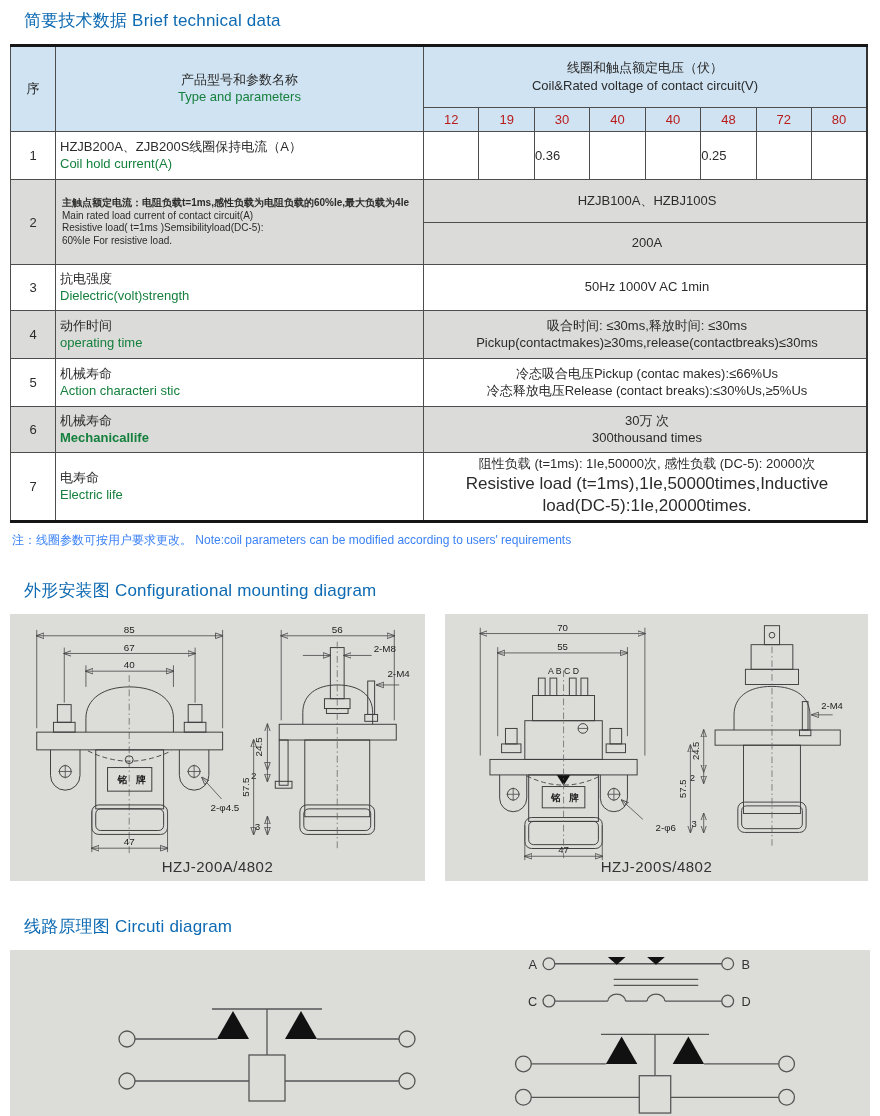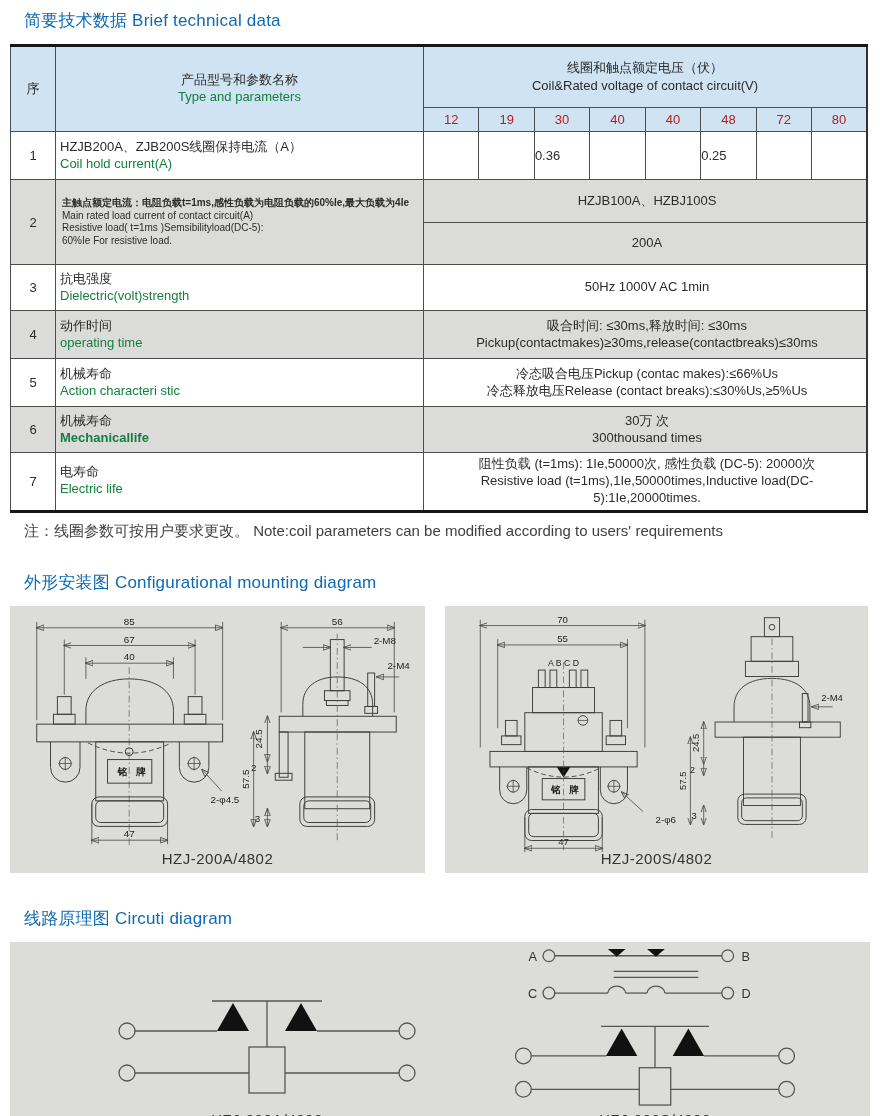"Resistive load" .small { font-size: 13px -> 17px }
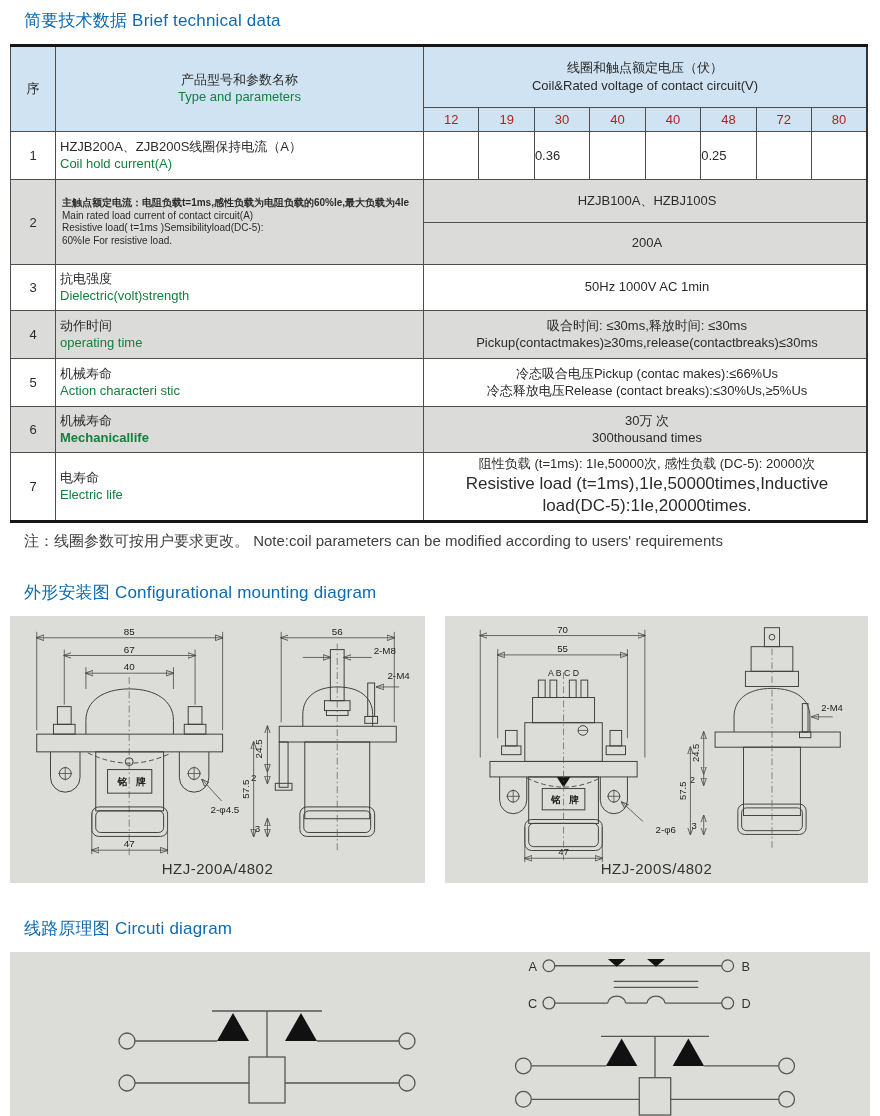"注：线圈参数可按用户要求更改。 Note:coil parameters can" .note { color: #404040 -> #3b82f6; font-size: 15px -> 12px; margin: 9px 0 0 24px -> 9px 0 0 12px }
